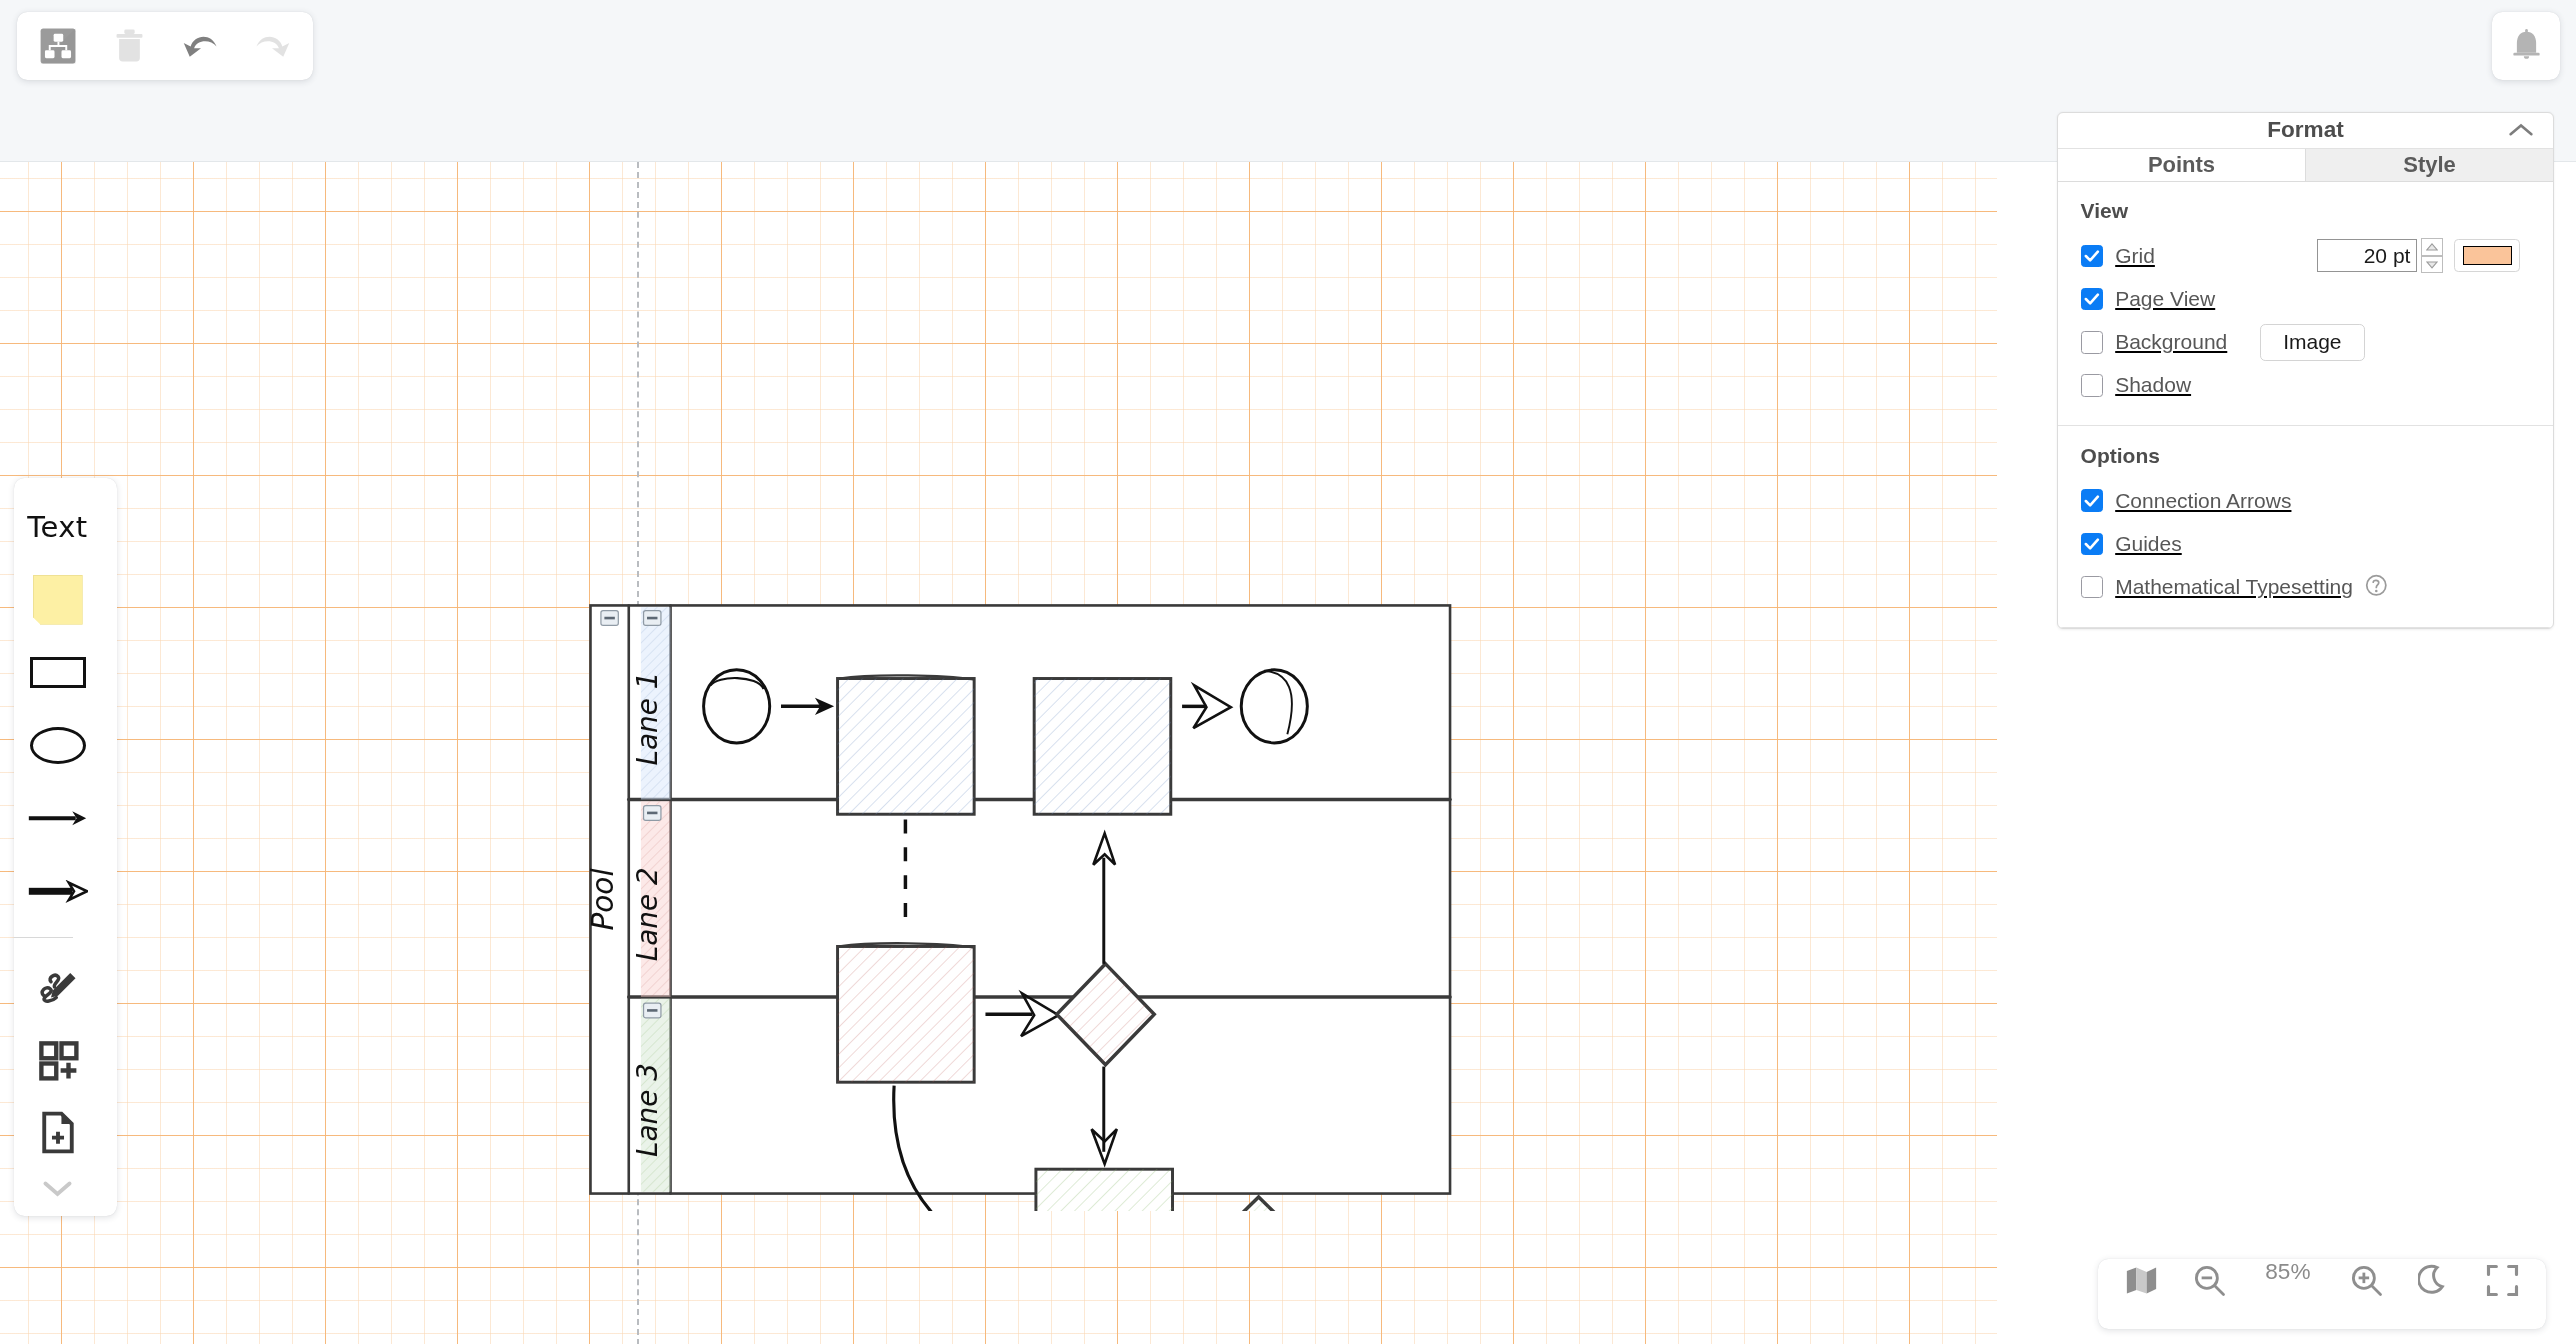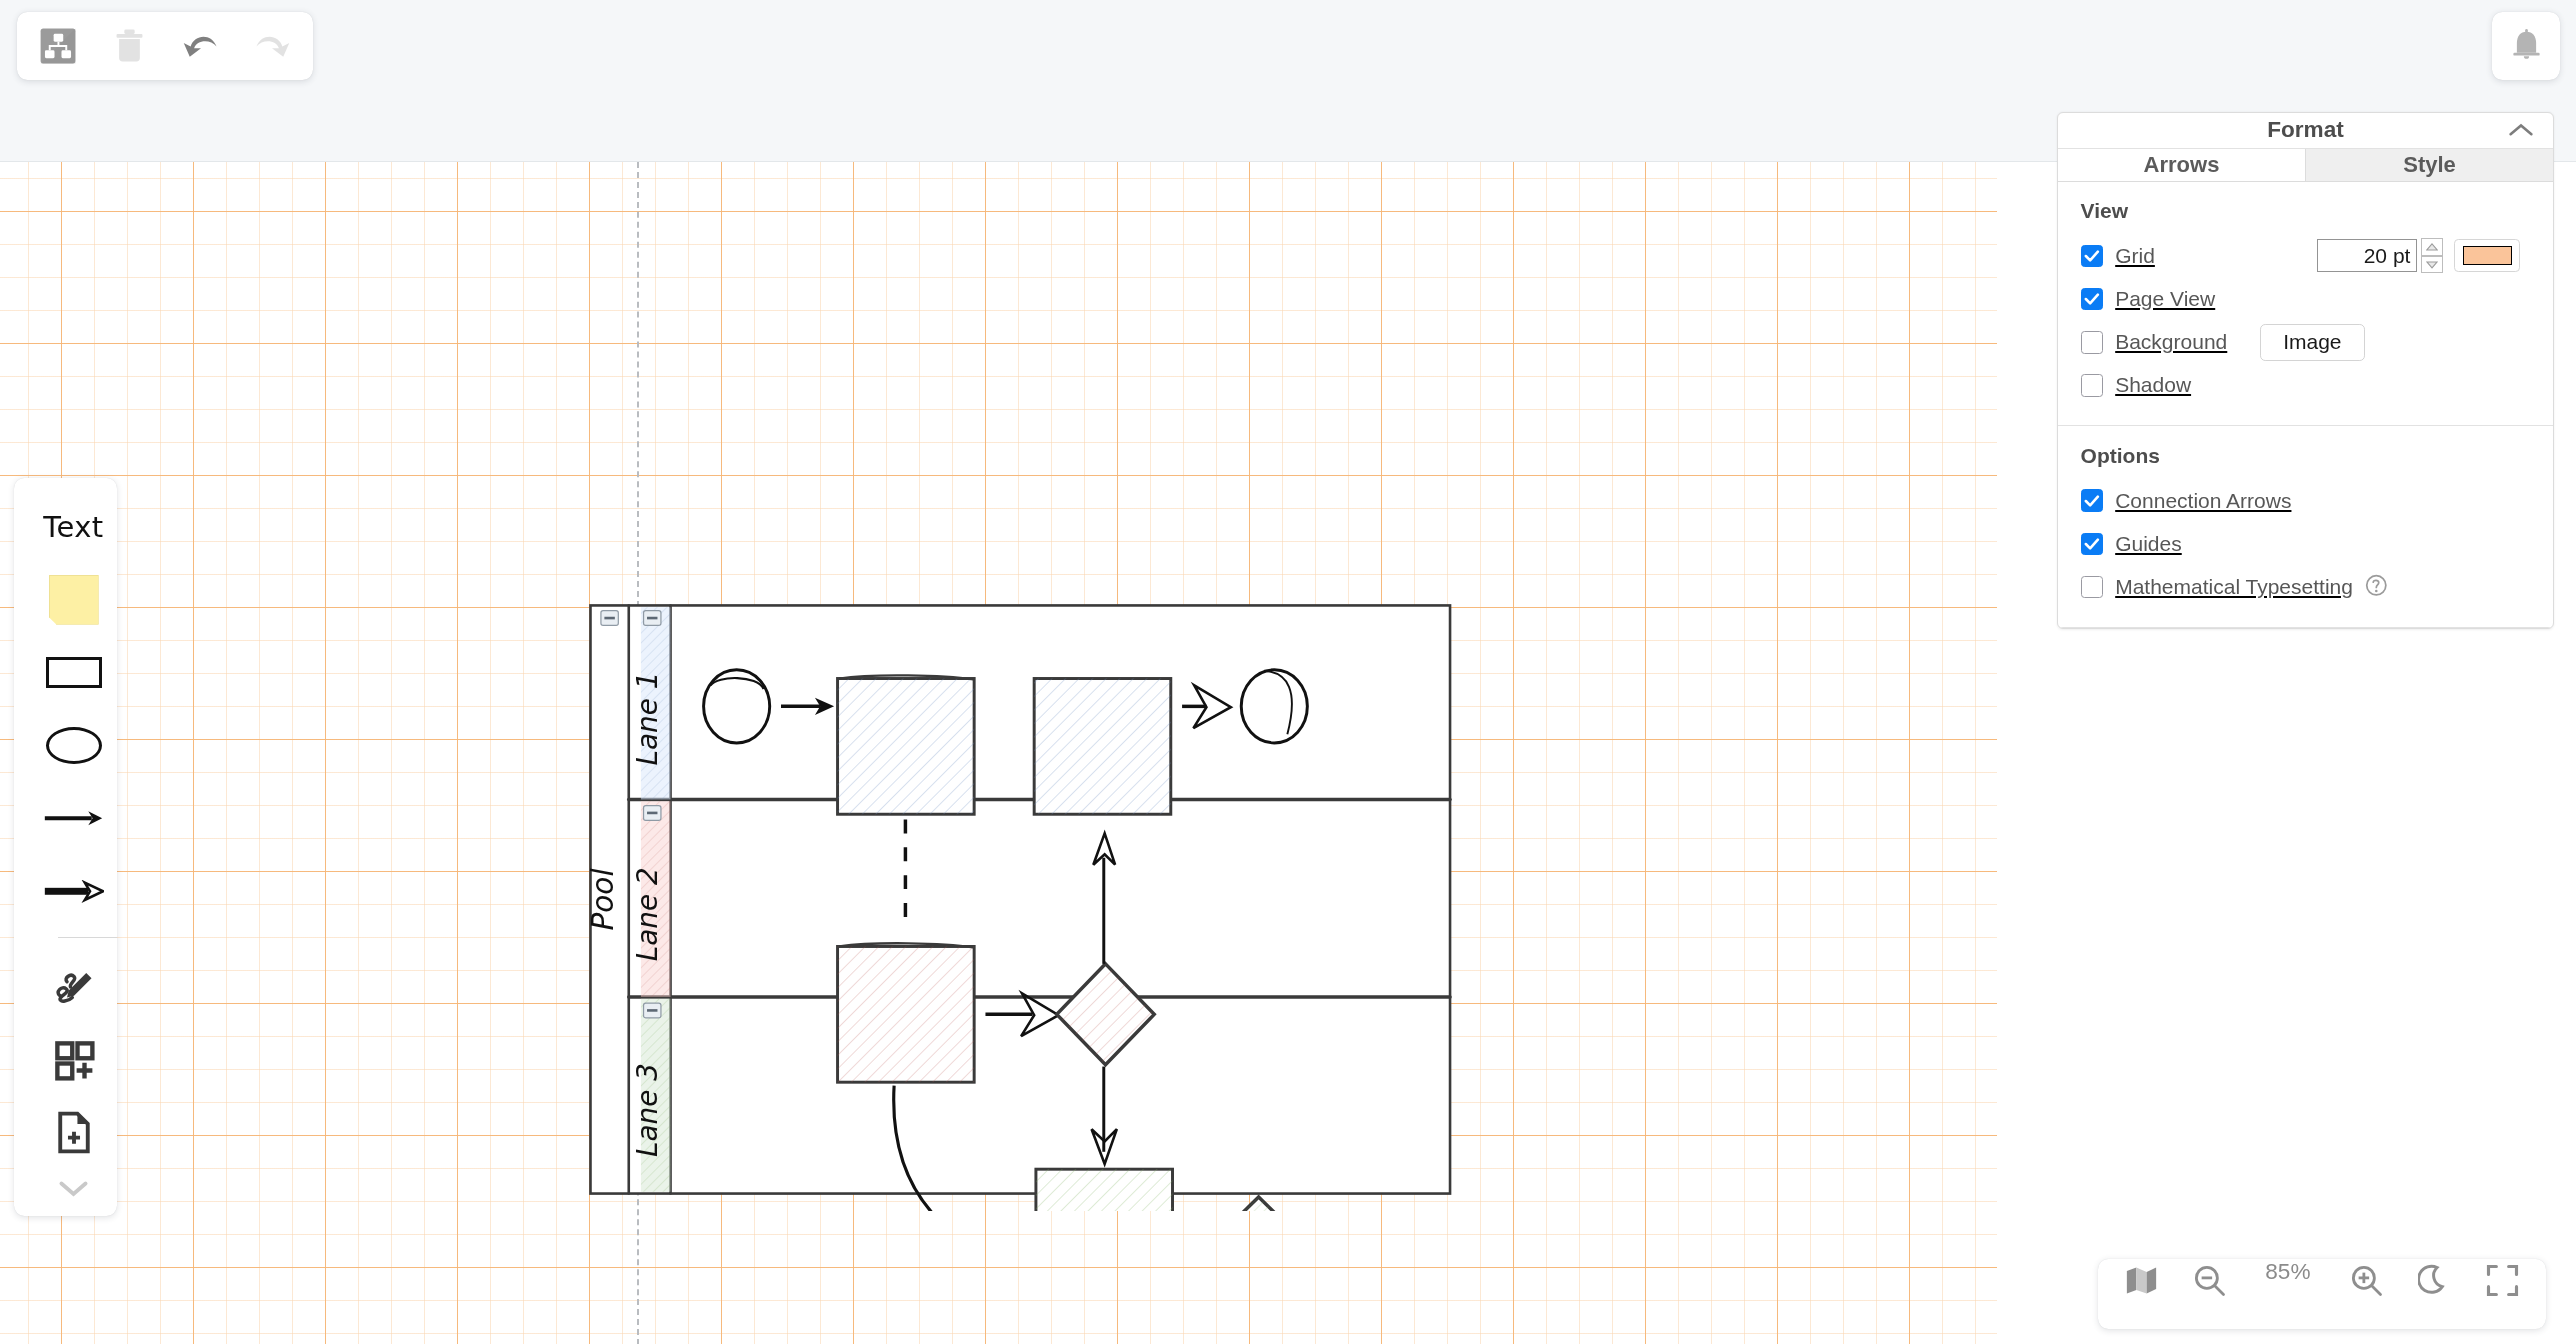"Arrows" span { text: Arrows -> Points }
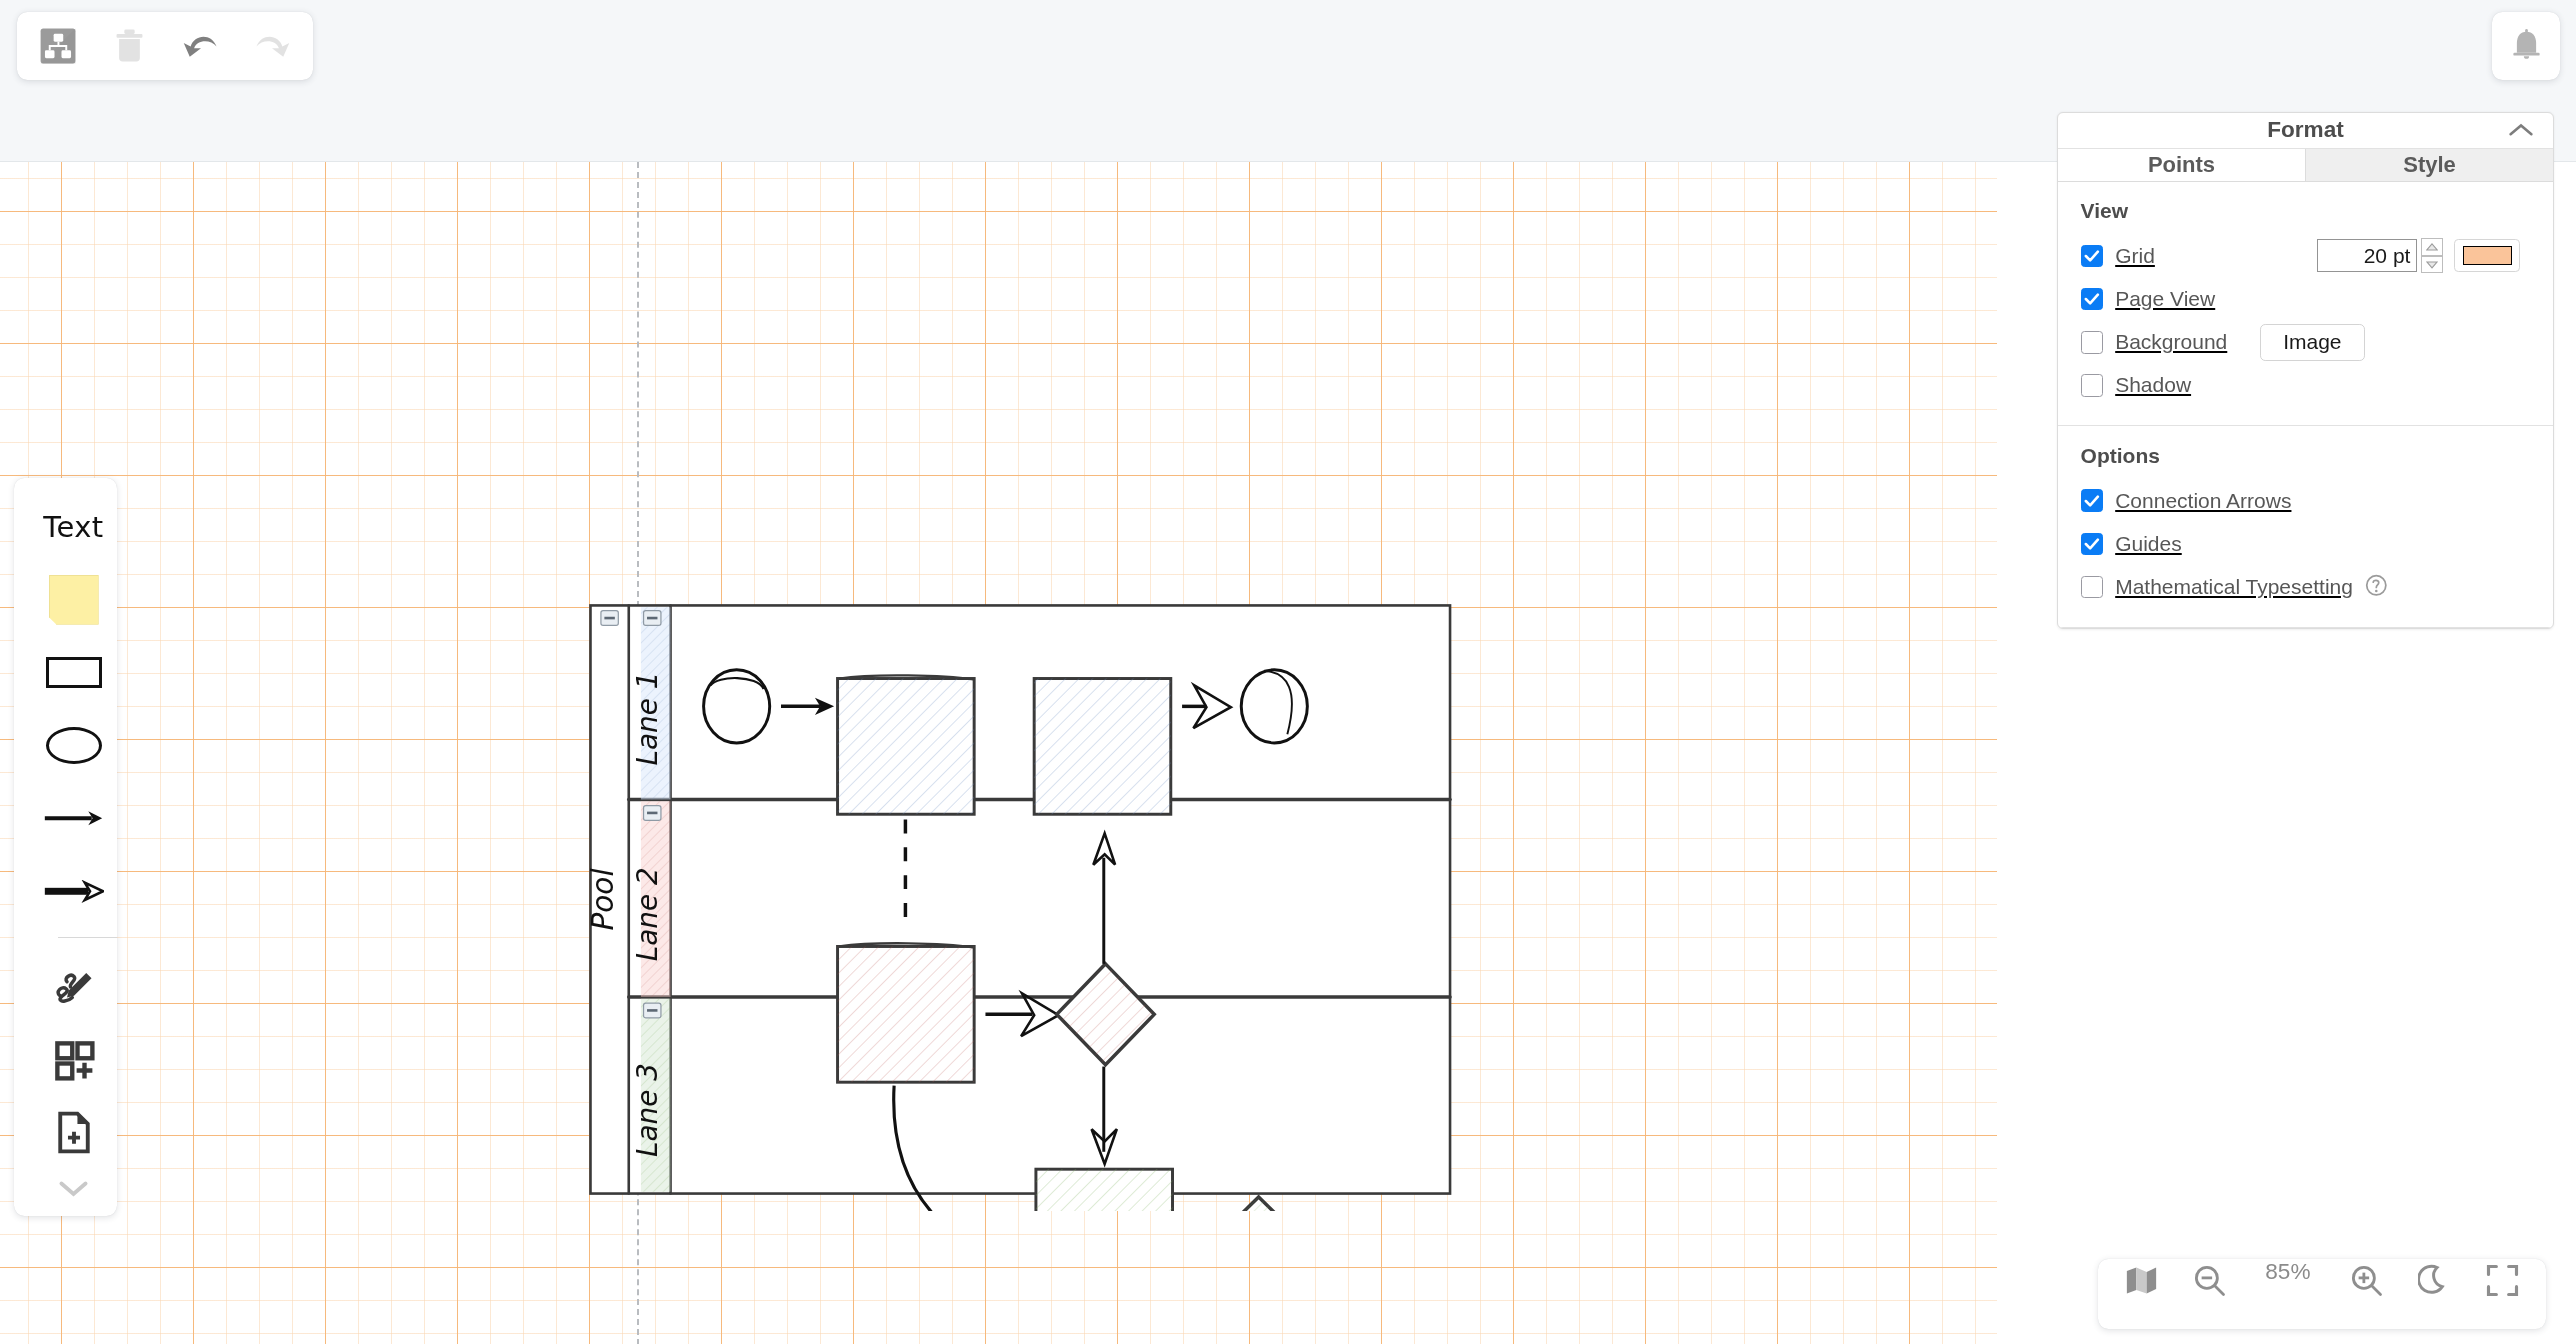"Text" .palette { align-items: flex-end -> flex-start }
